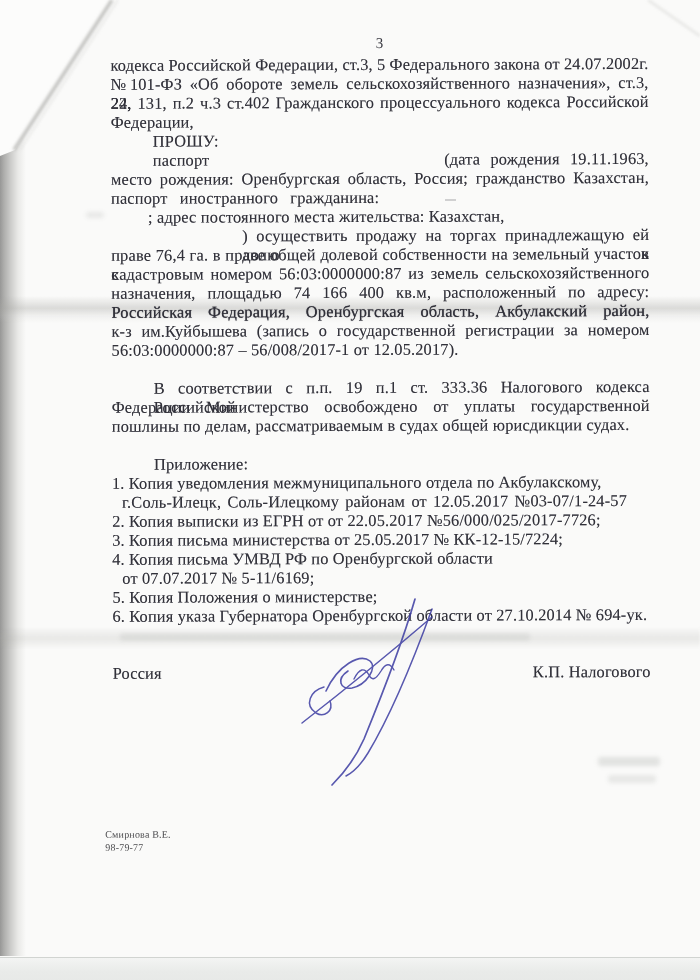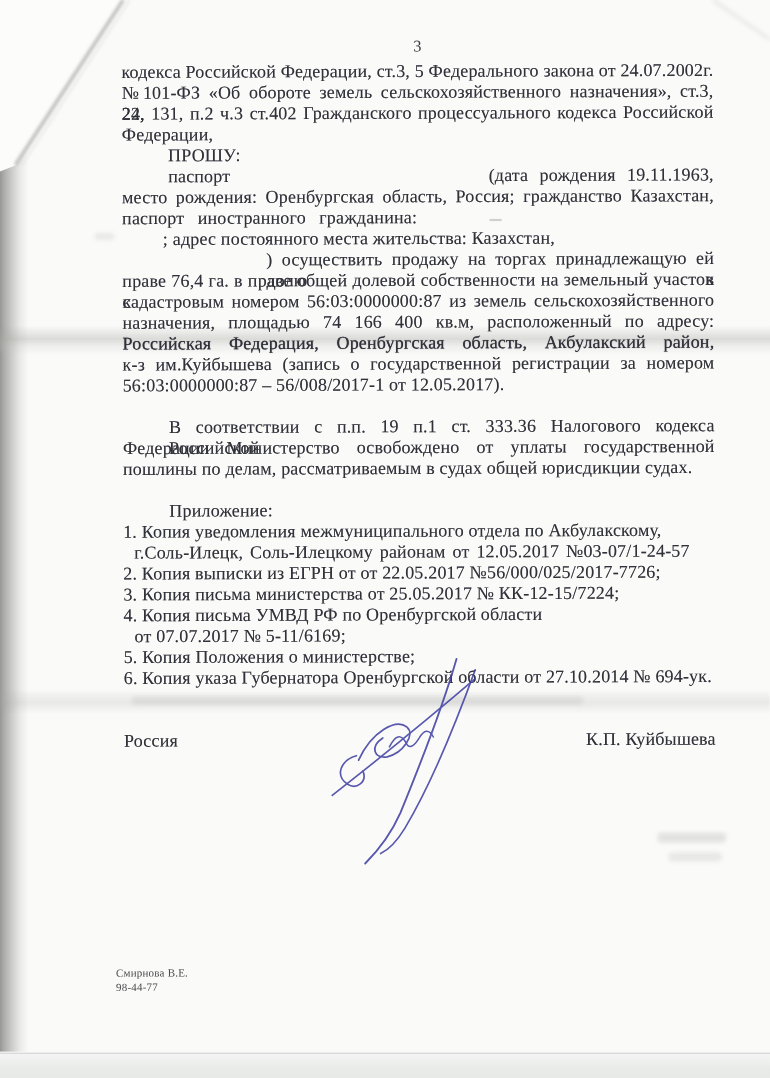"К.П. Куйбышева" span { text: Куйбышева -> Налогового }
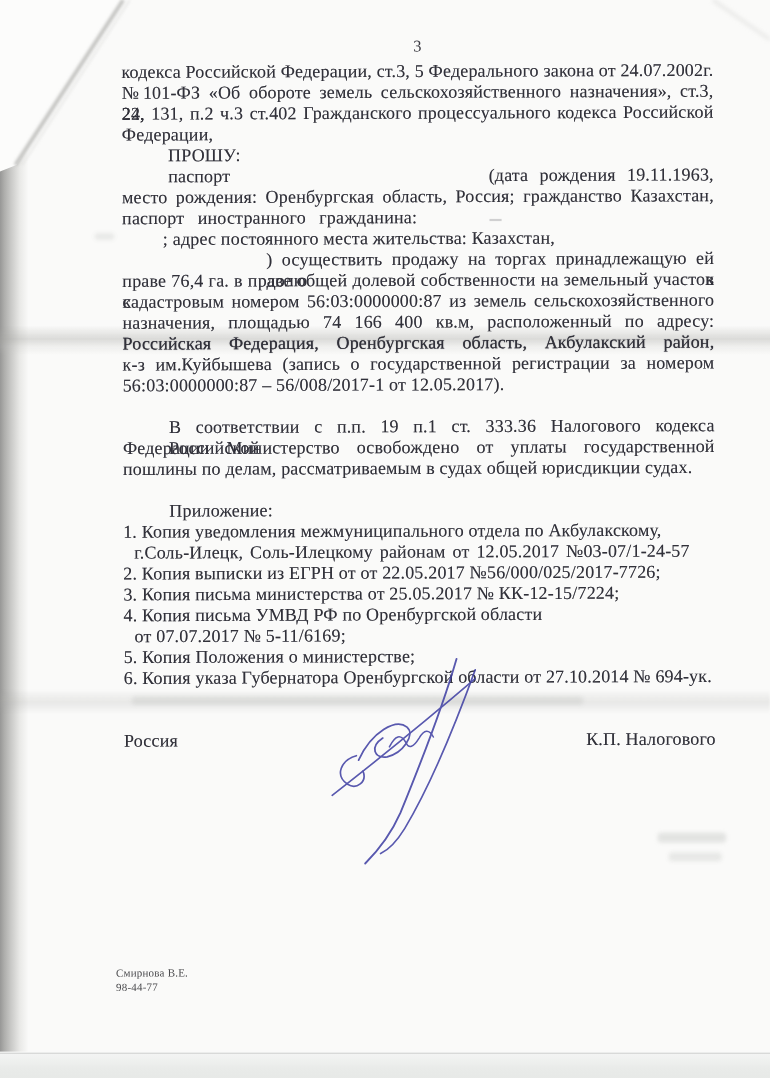"Смирнова В.Е." .footer { top: 879px -> 828px }
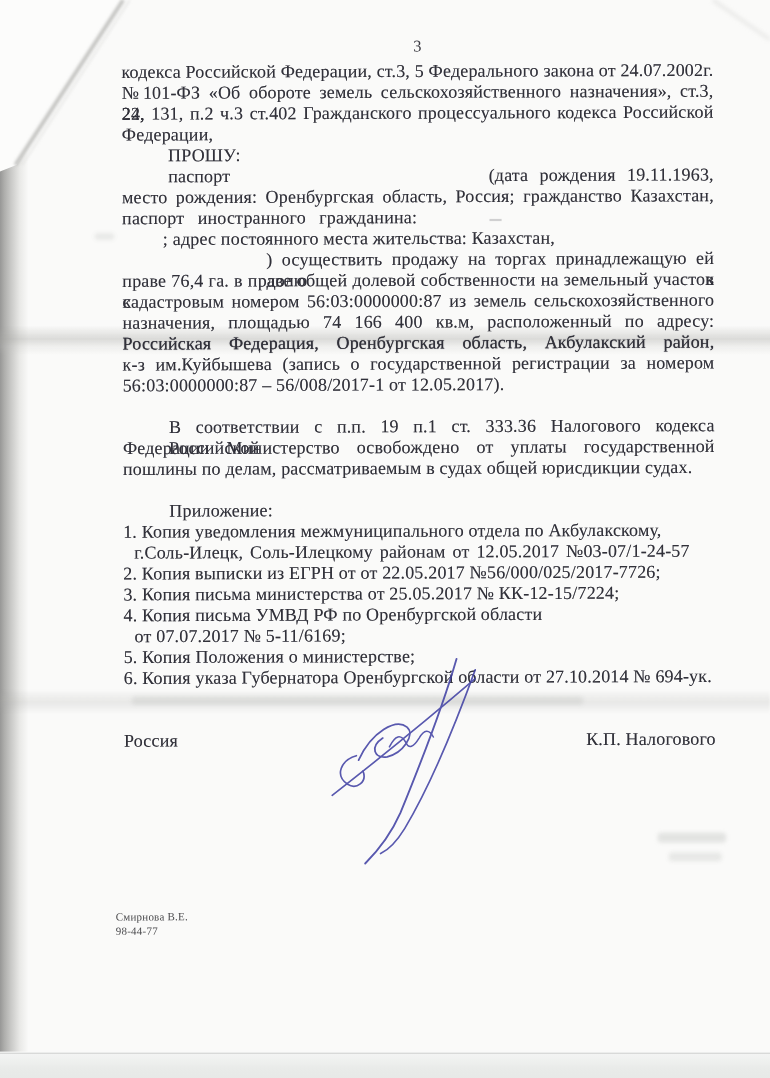"98-44-77" div { text: 98-44-77 -> 98-79-77 }
